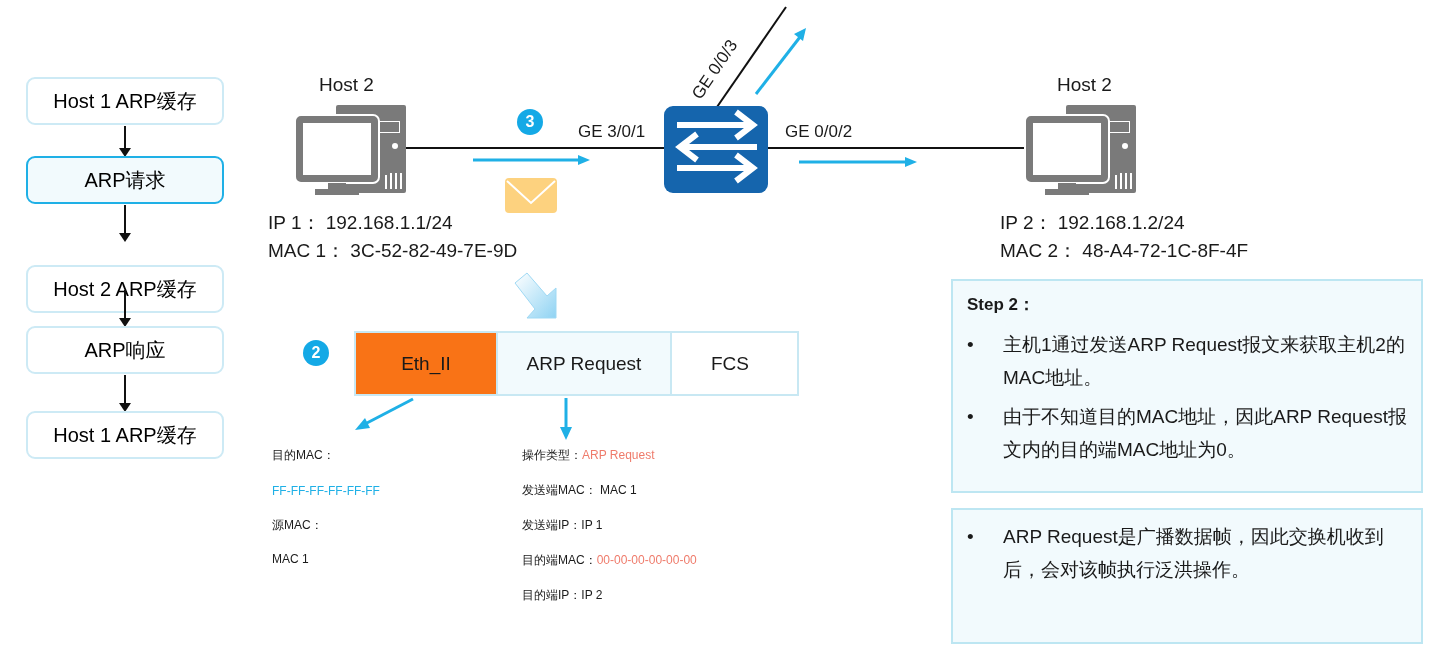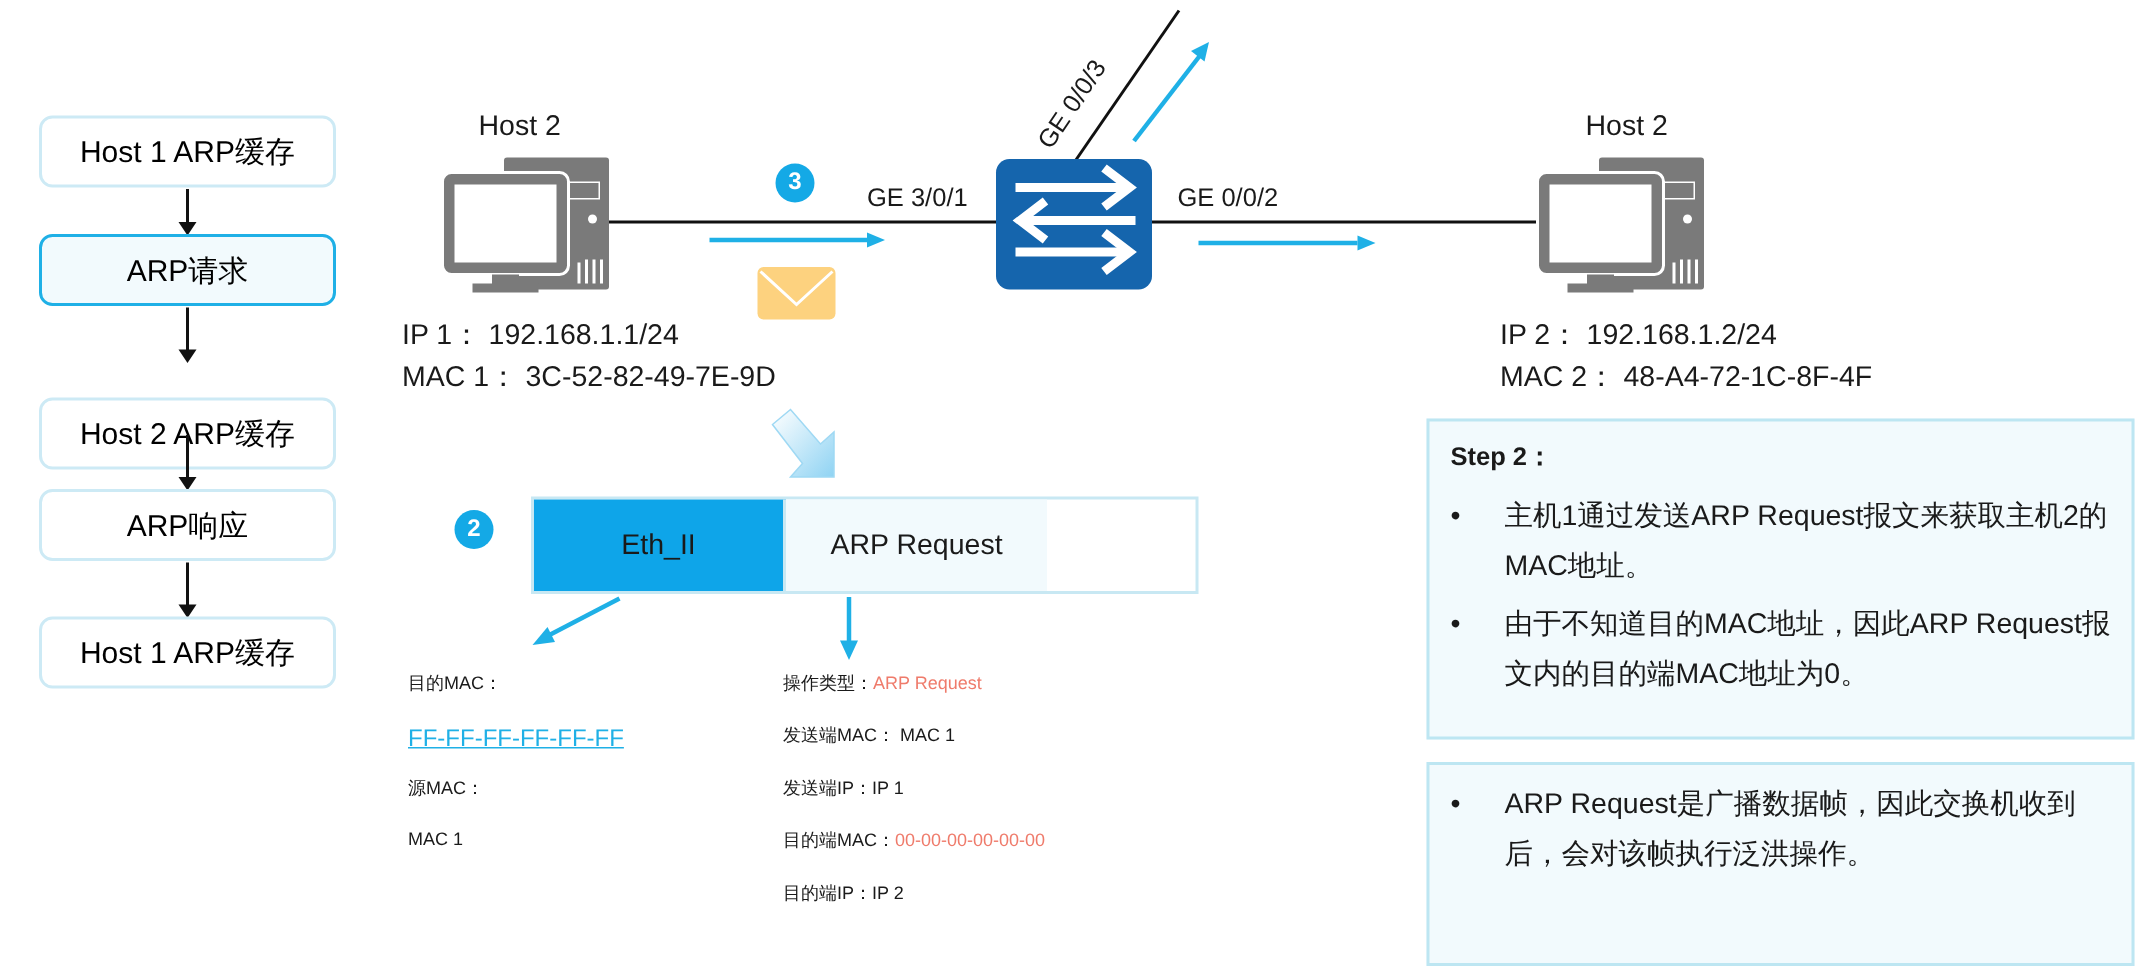"Eth_II" div.cell { background: #0ea5e9 -> #f97316; width: 168px -> 142px }
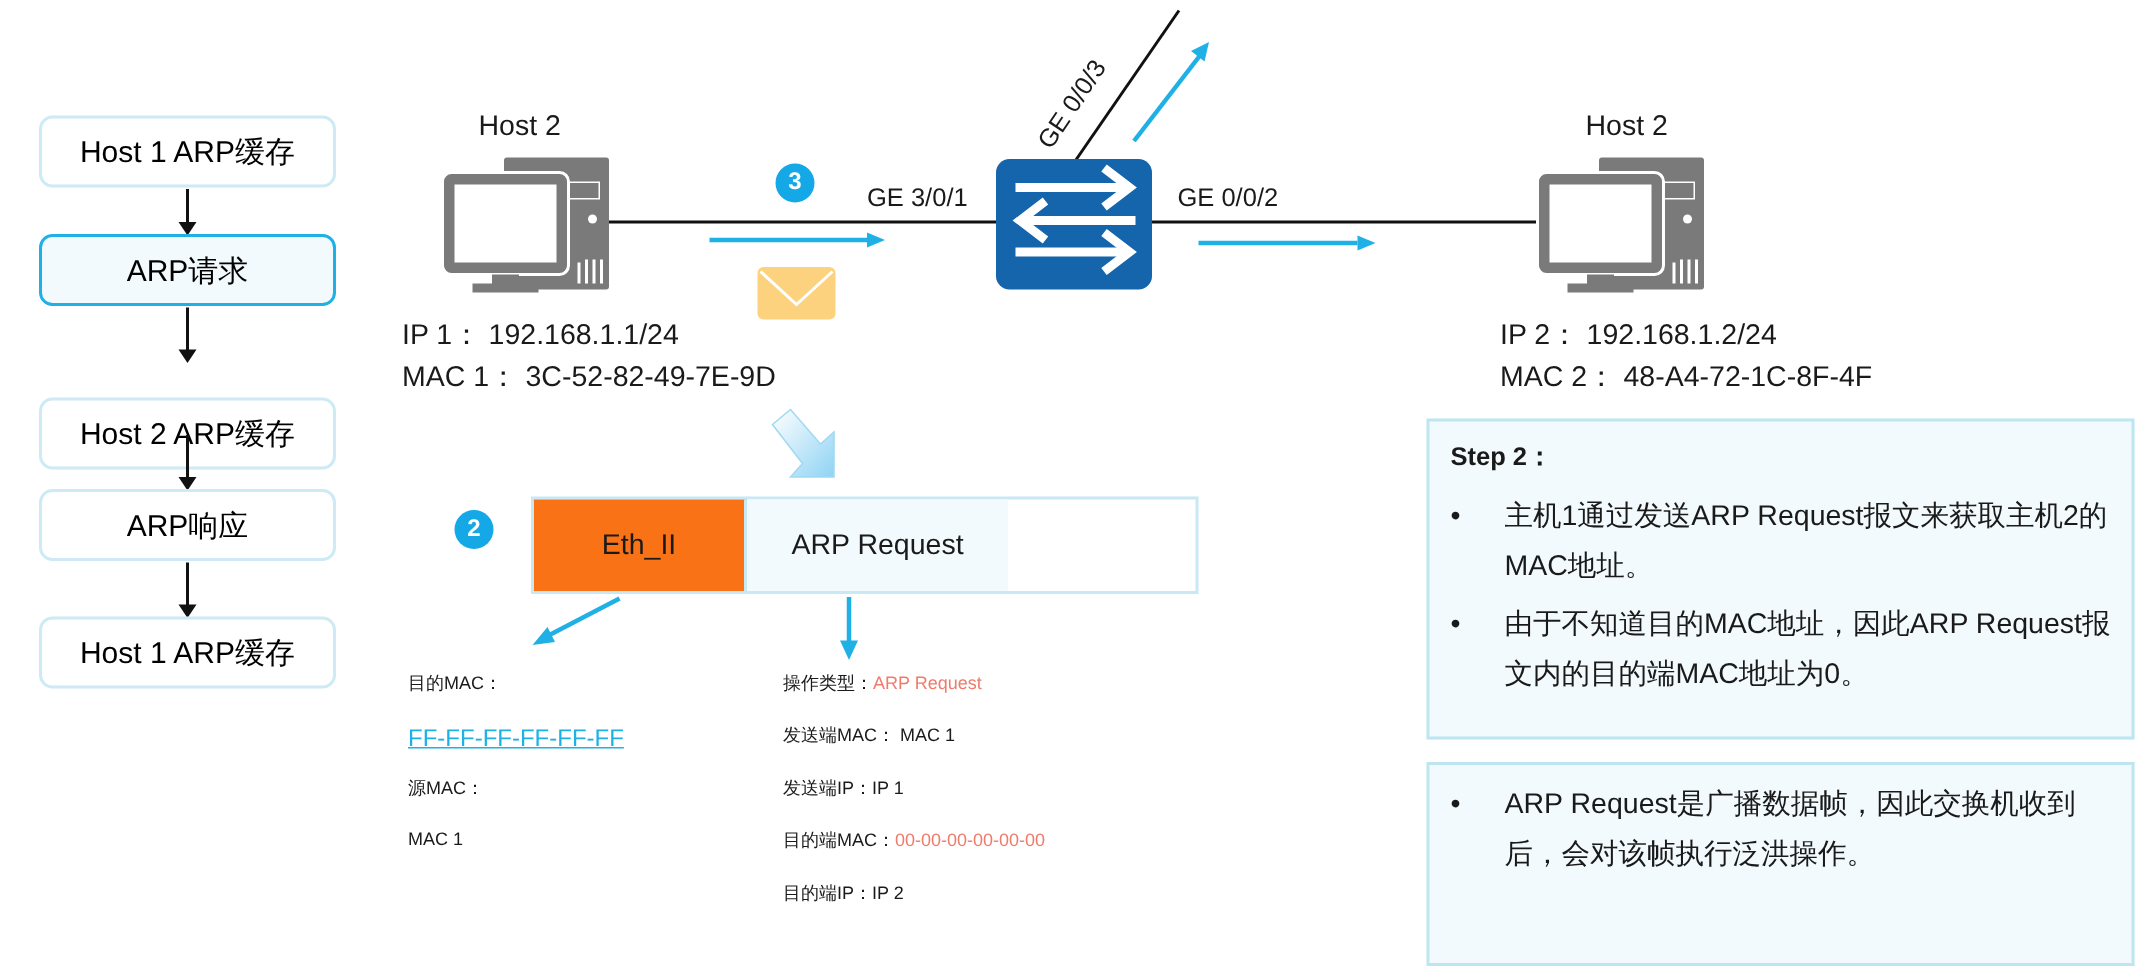"FCS" div.cell { html: none -> <div>FCS</div> }
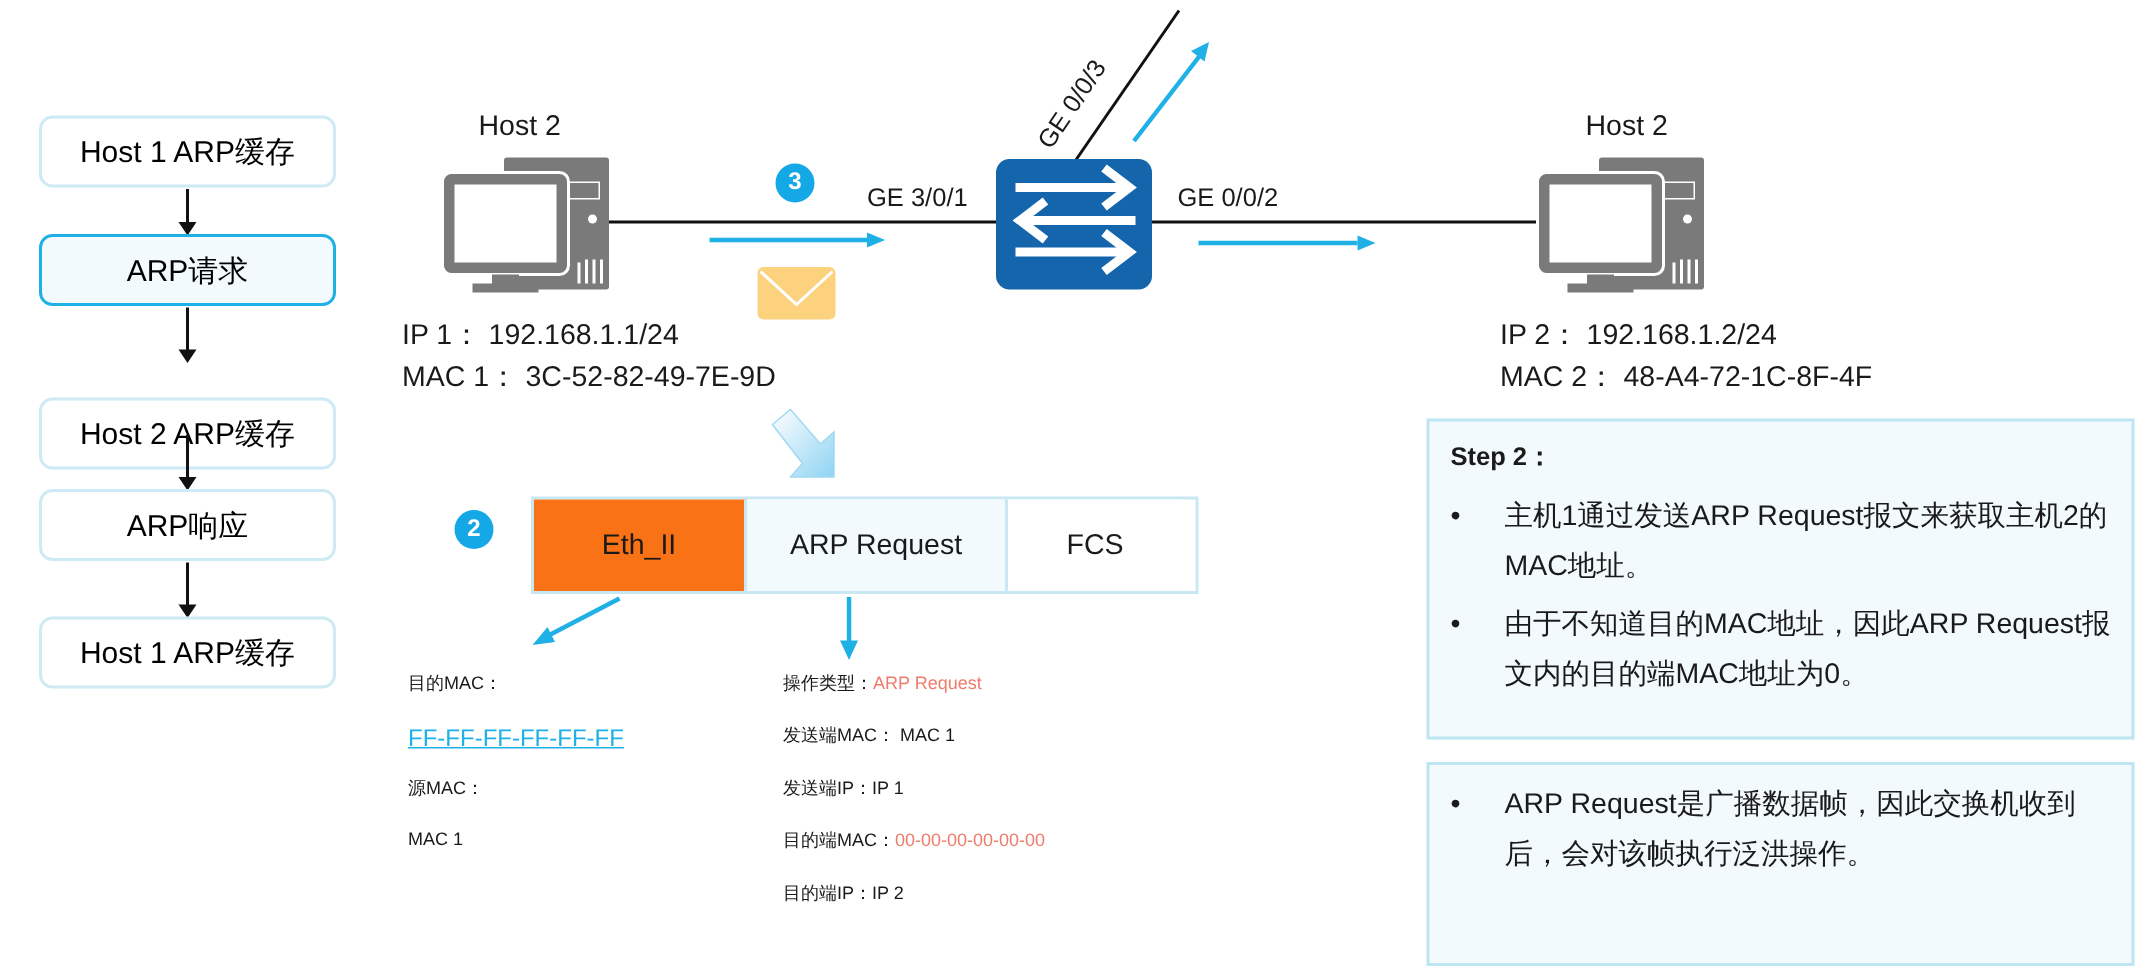"FF-FF-FF-FF-FF-FF" div.field { font-size: 16px -> 12px; text-decoration: underline -> none }
